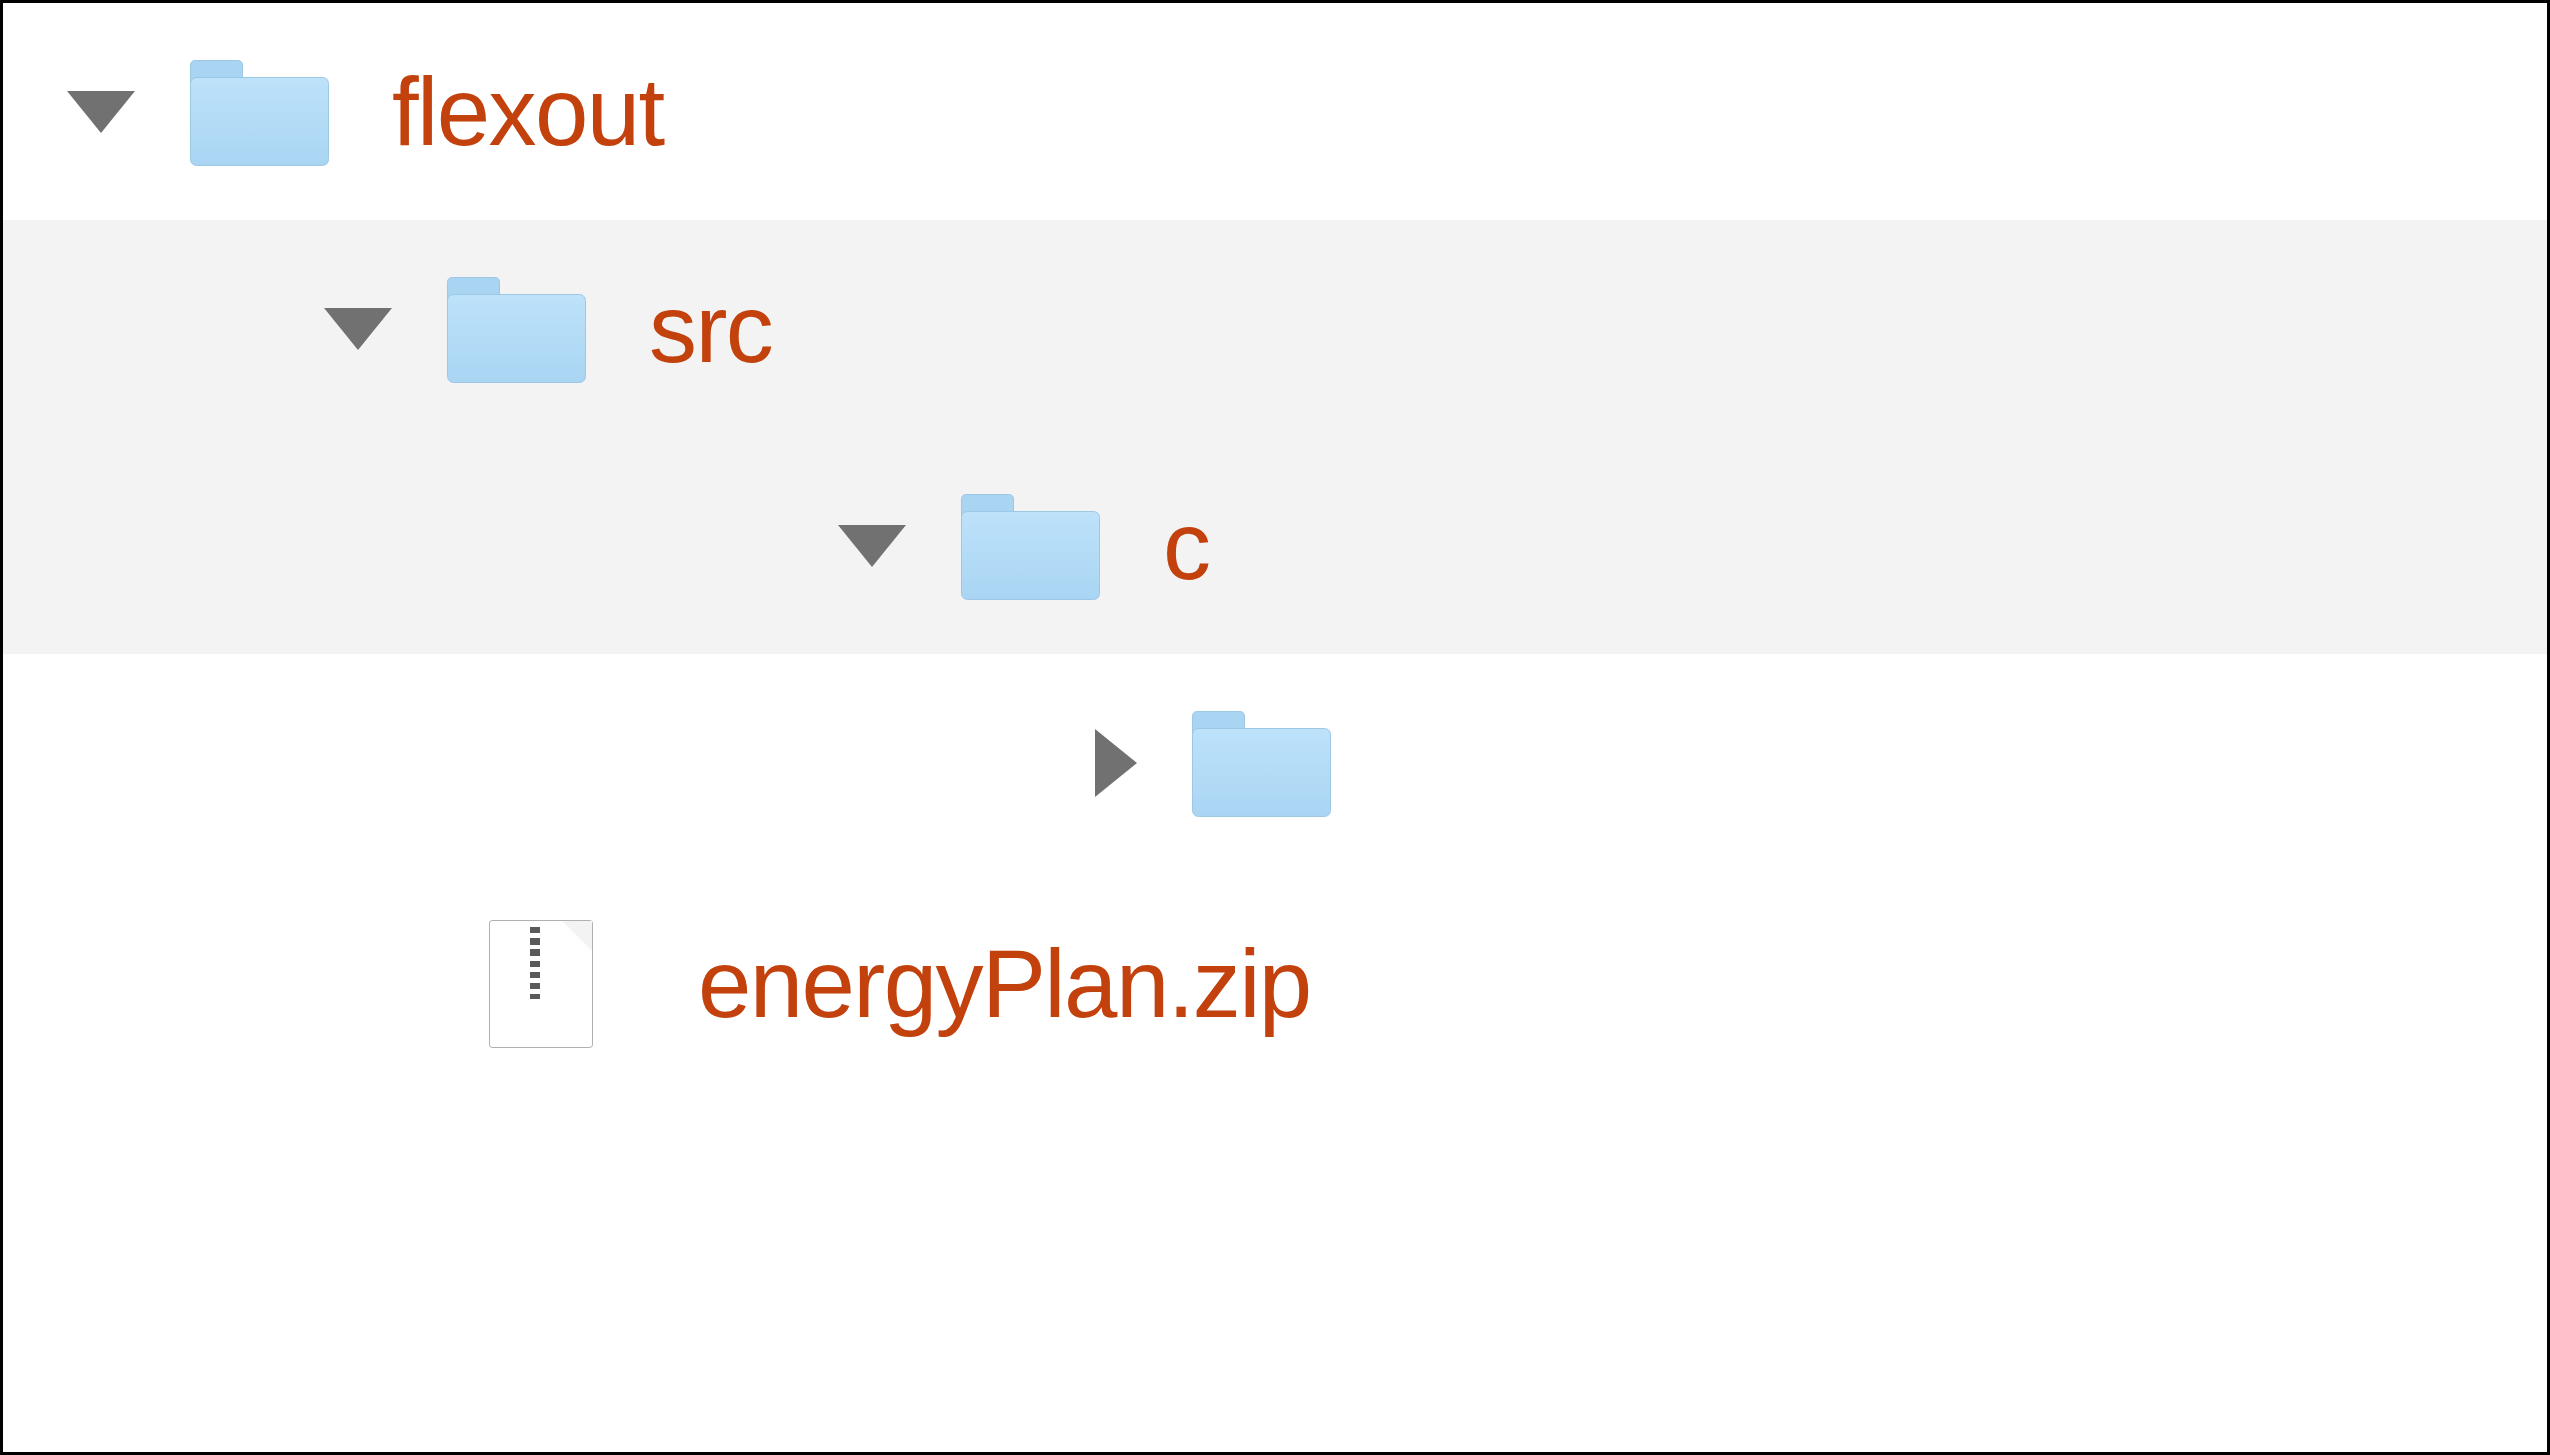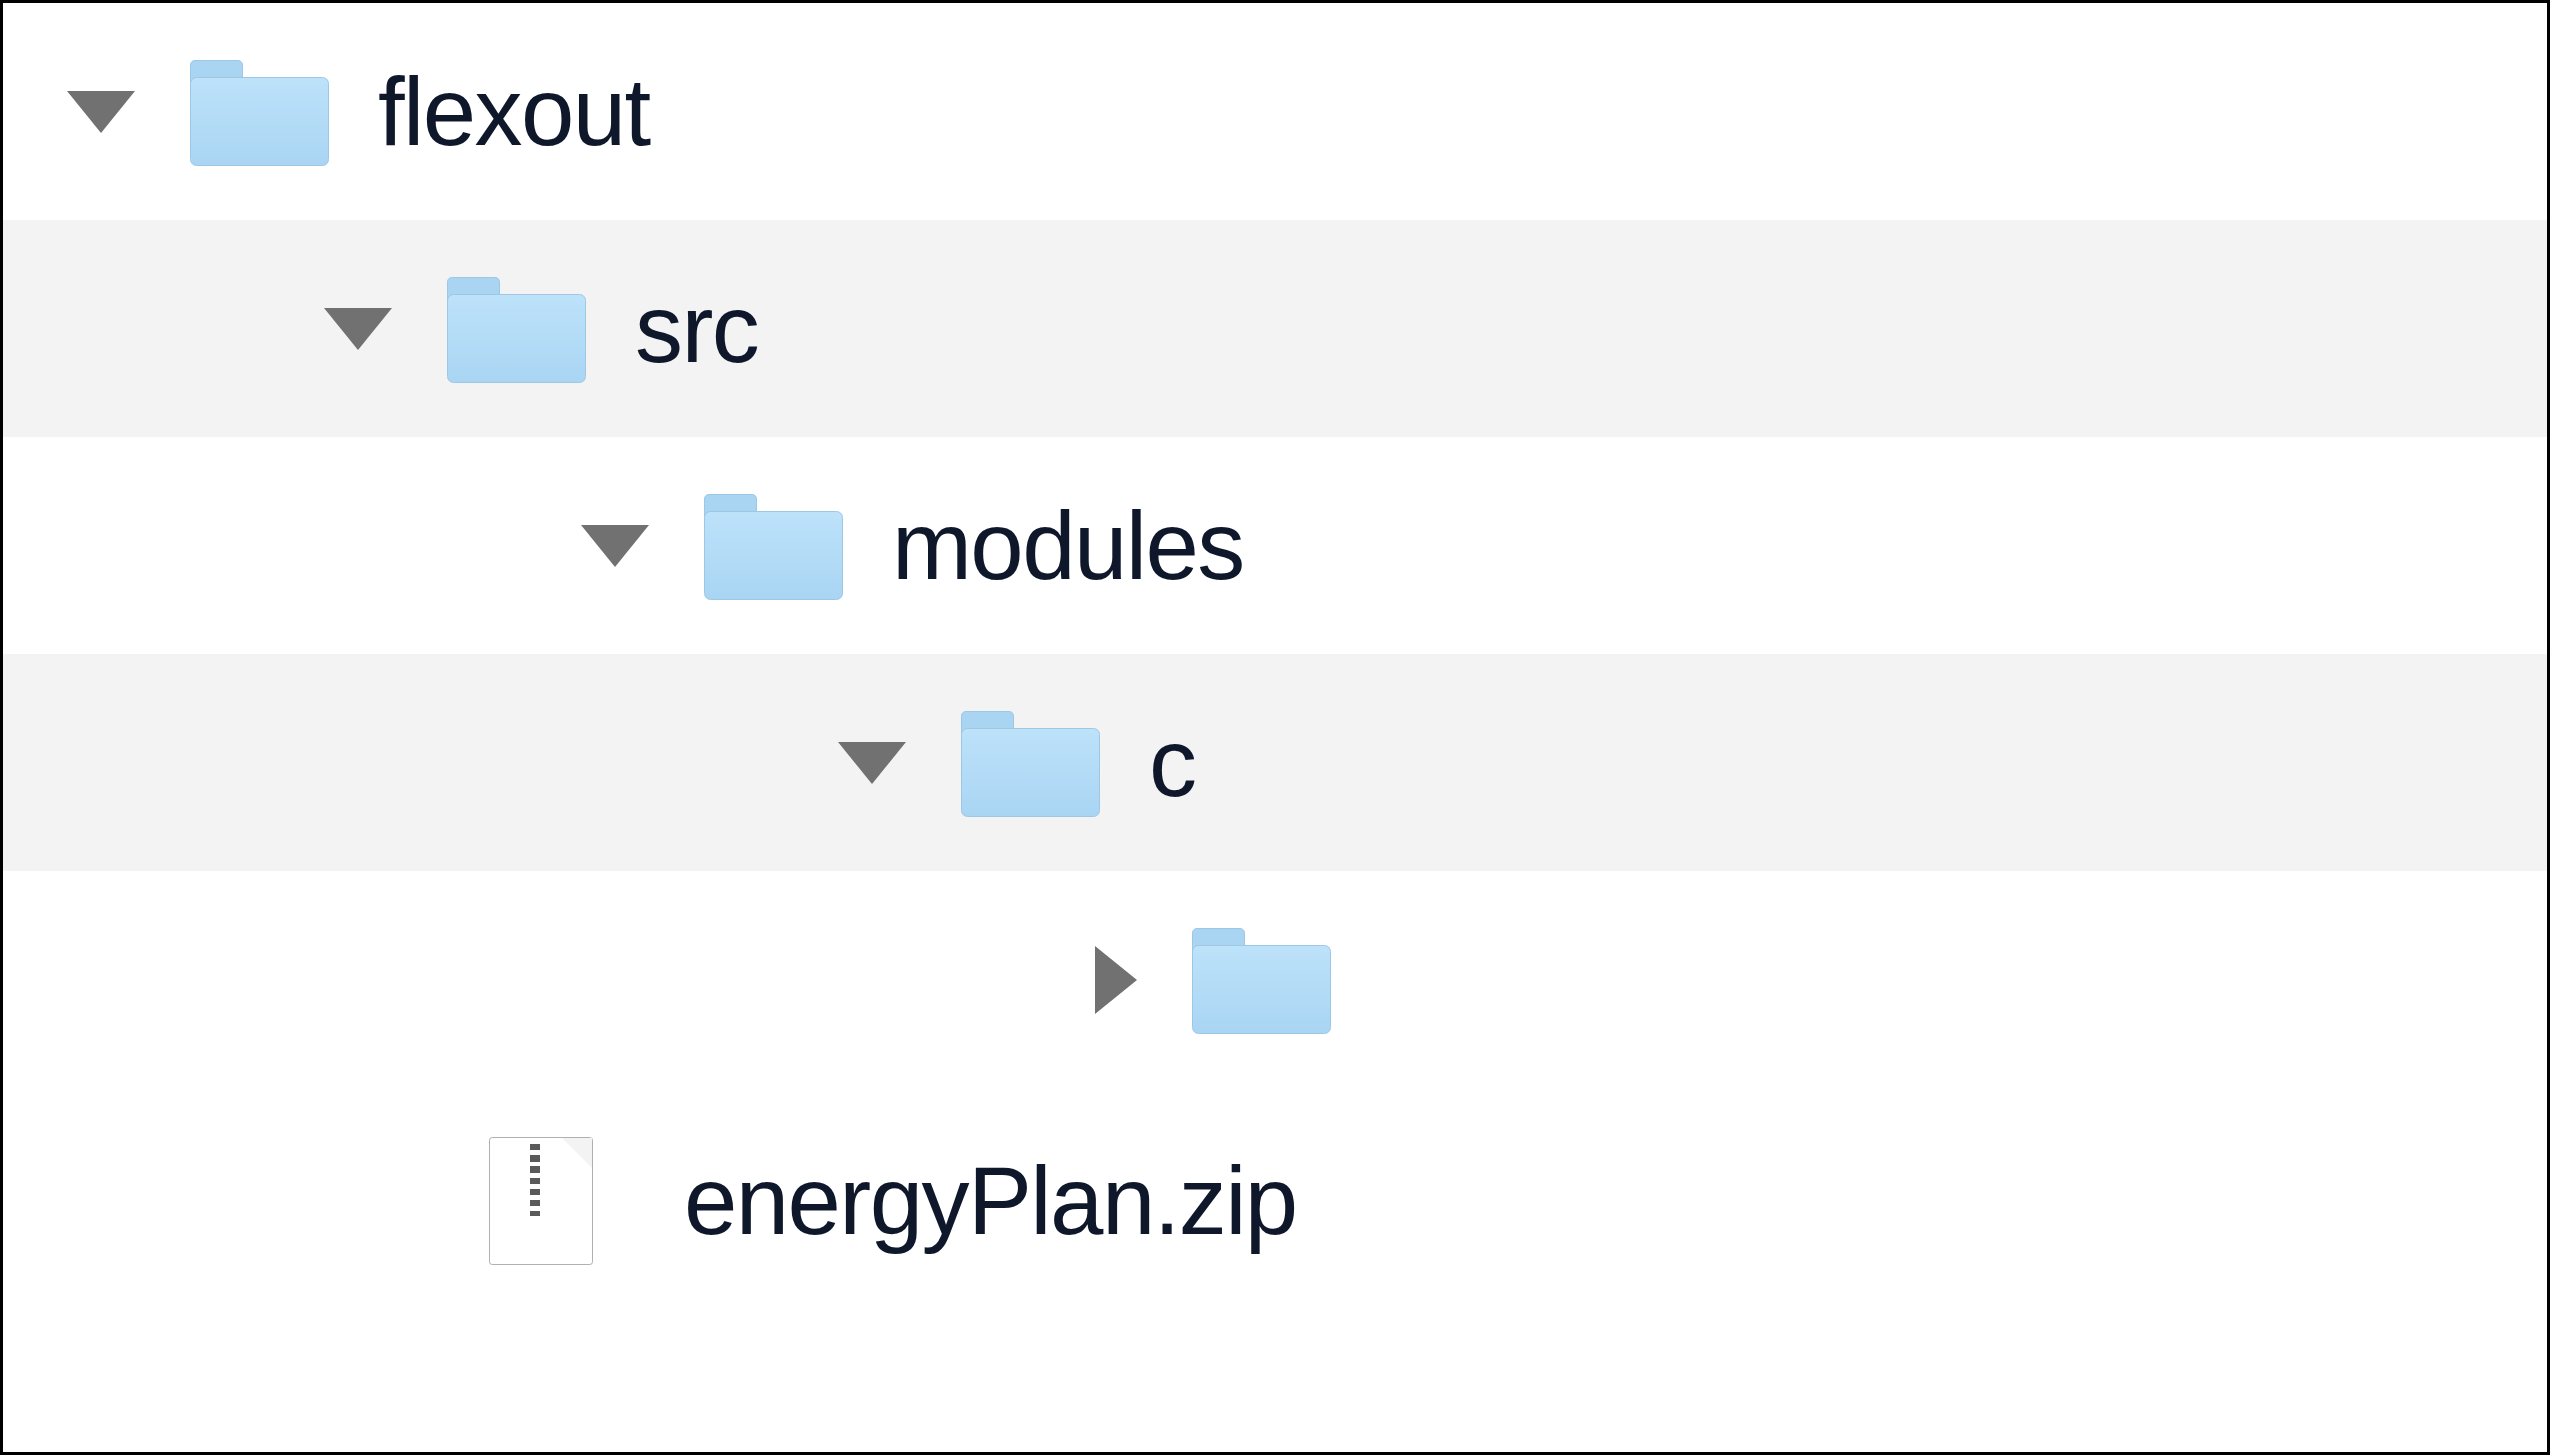"flexout" .label { color: #0f172a -> #c2410c; margin-left: 51px -> 65px }
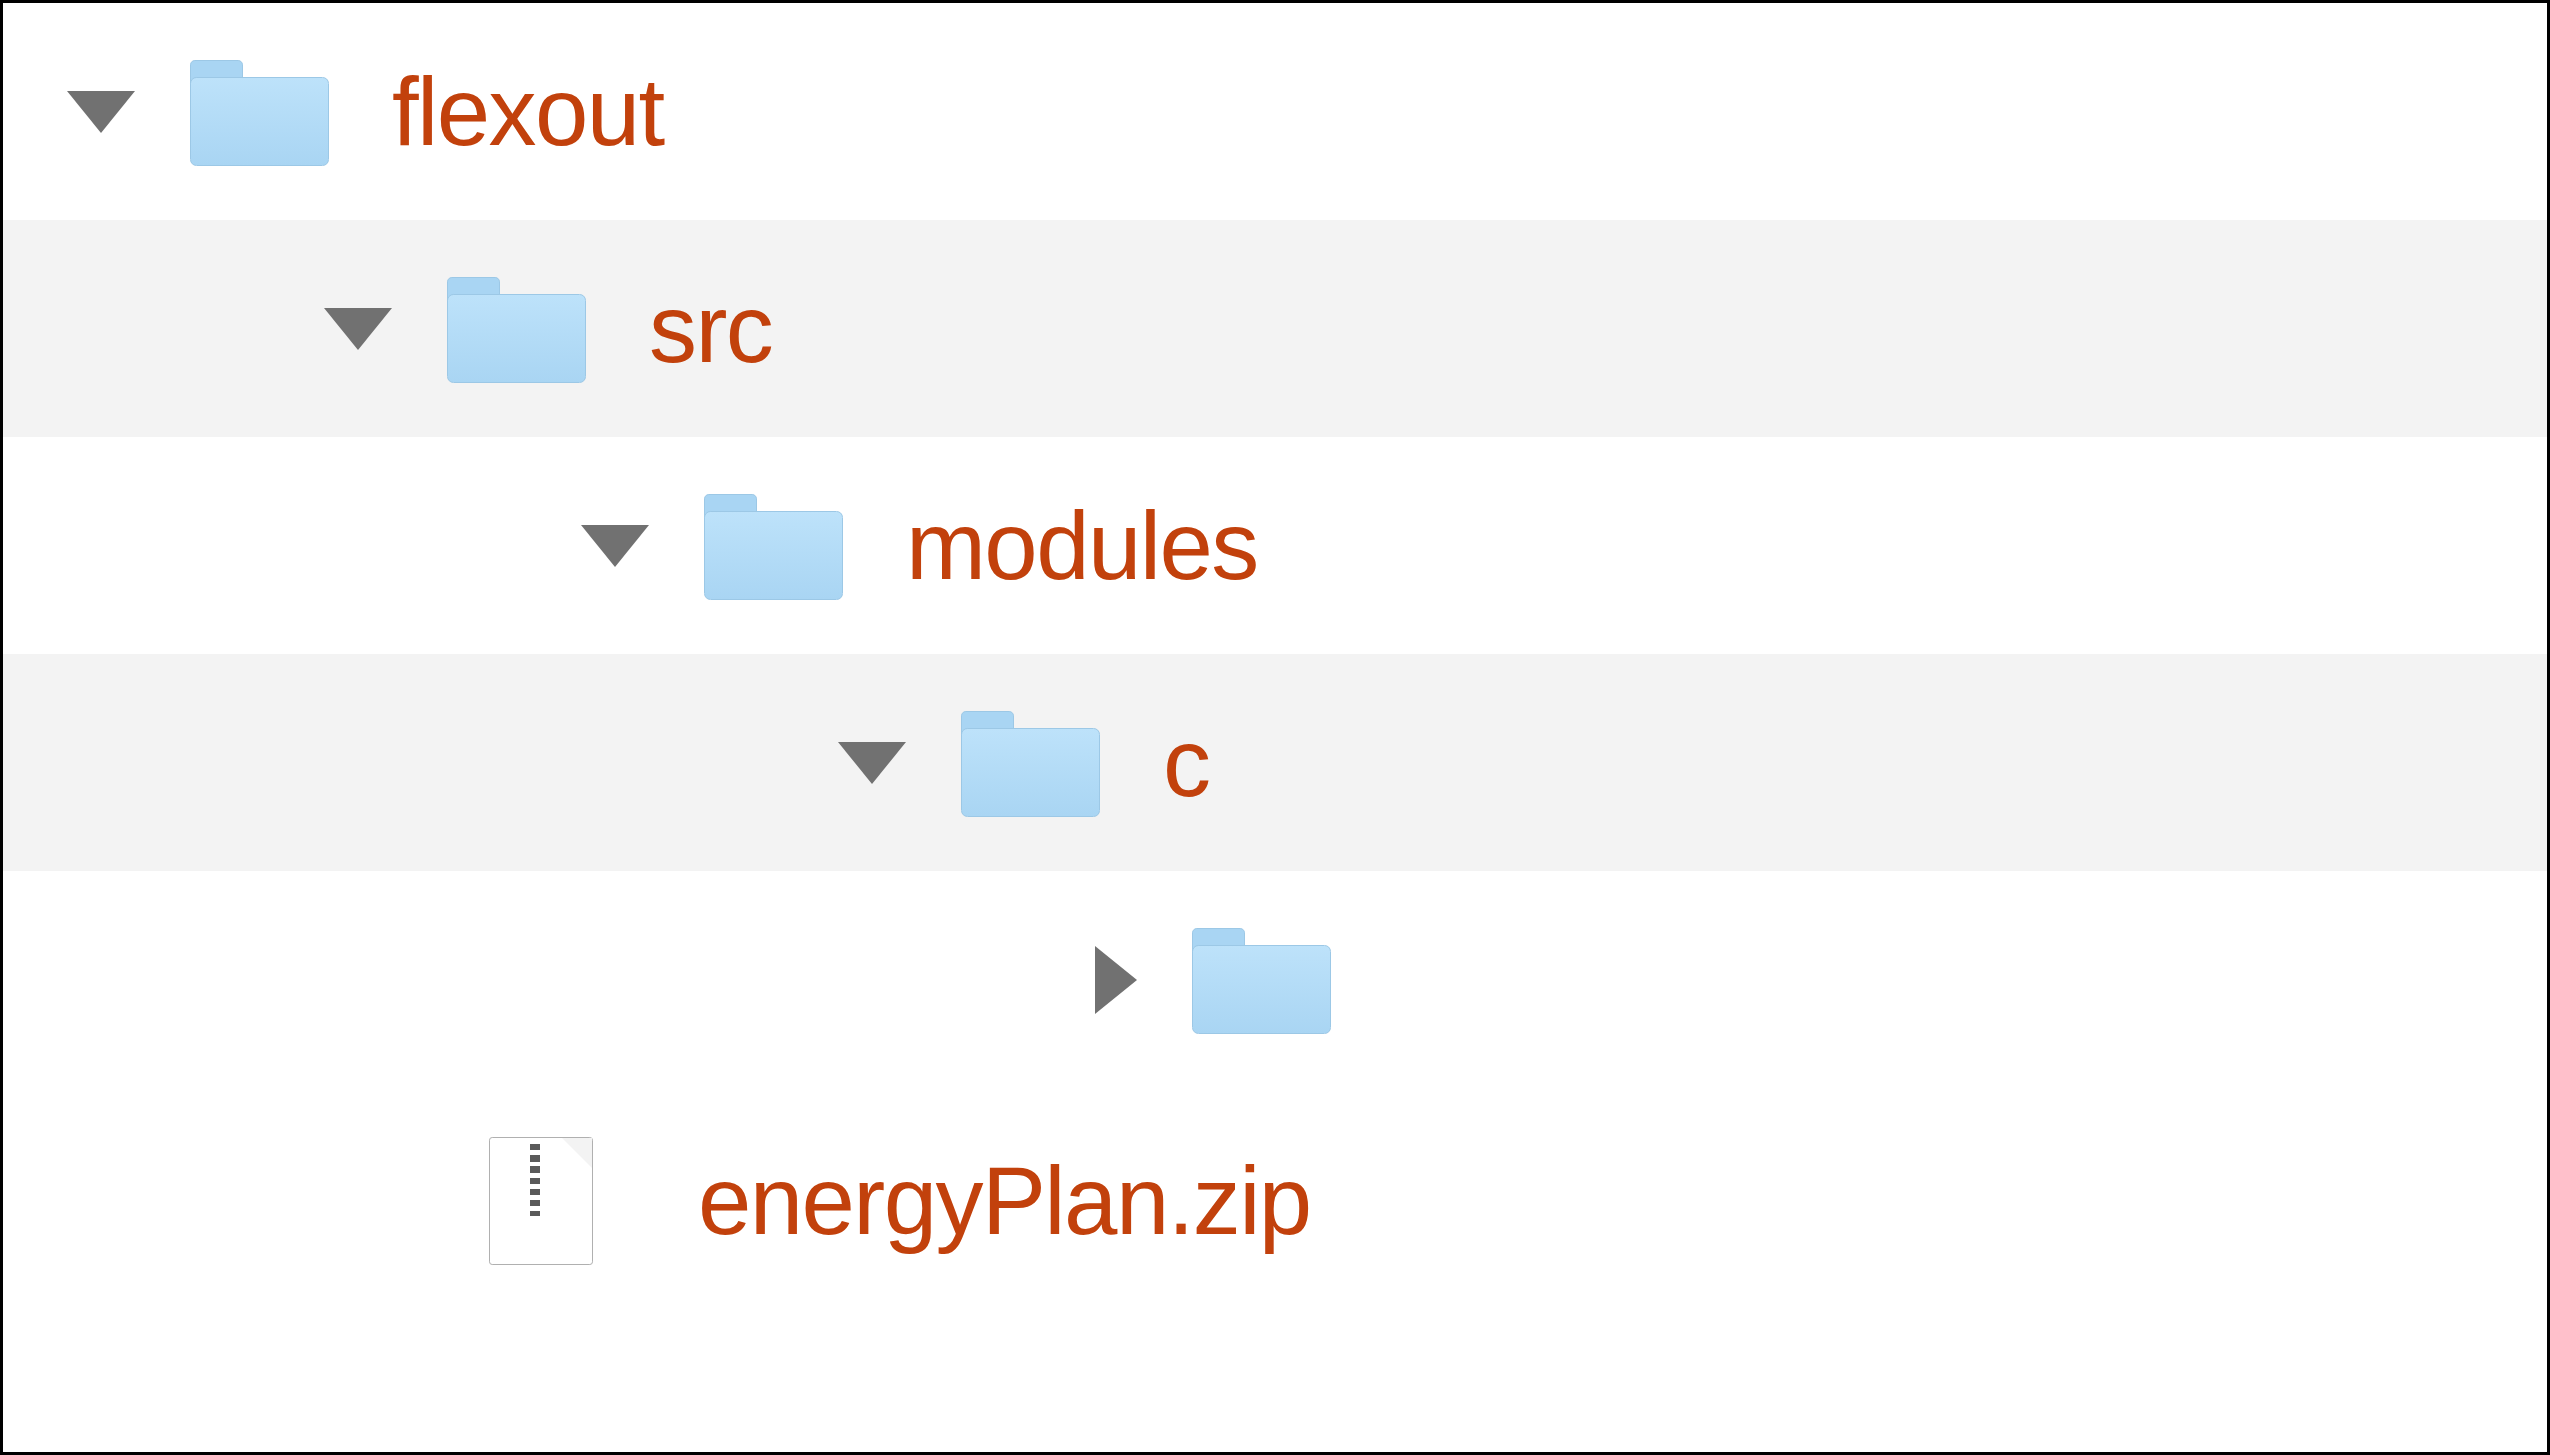"modules" div.tree-row { html: <div> <span></span> <span></span> <span>modules</span> </div> -> none }
